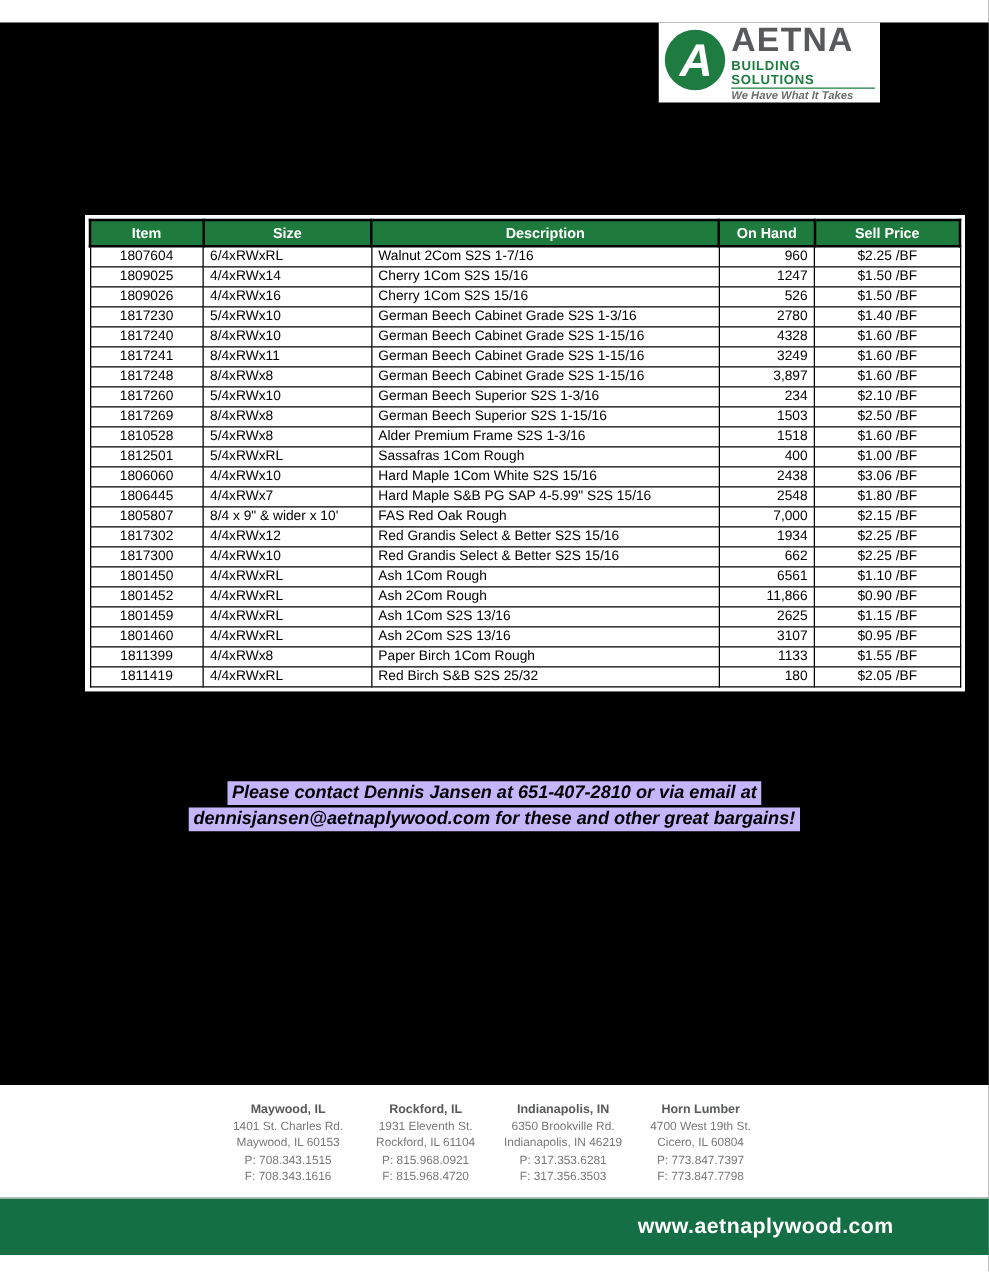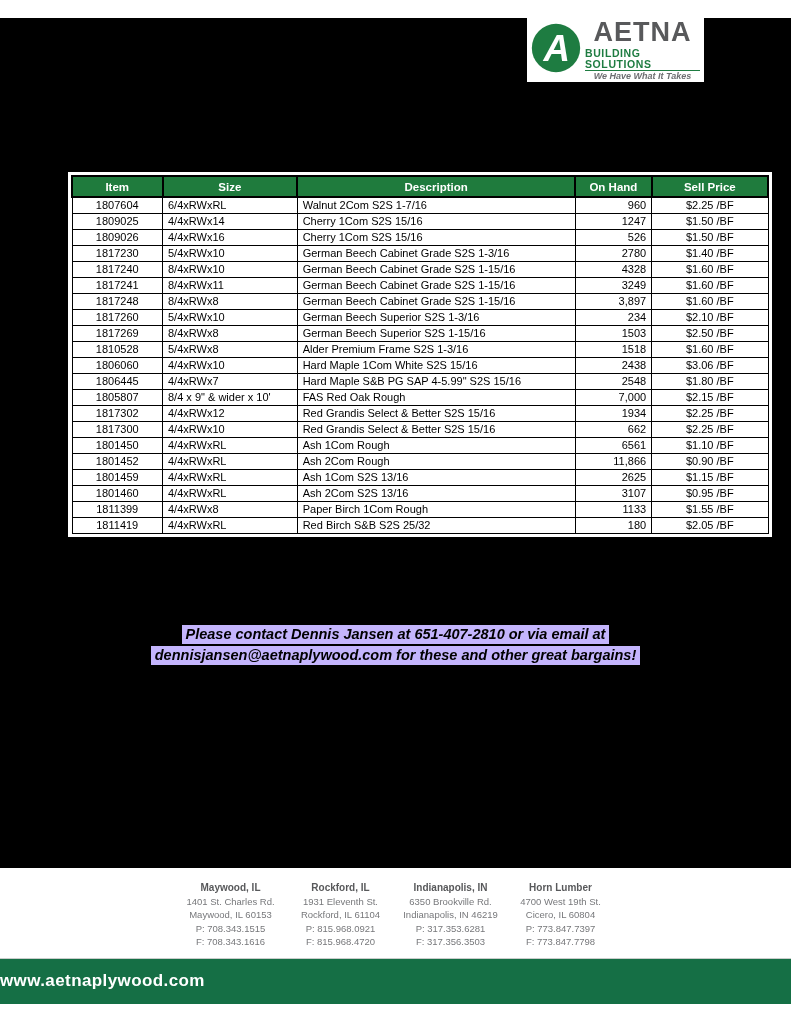"AETNA" .logo-text { align-items: center -> flex-start }
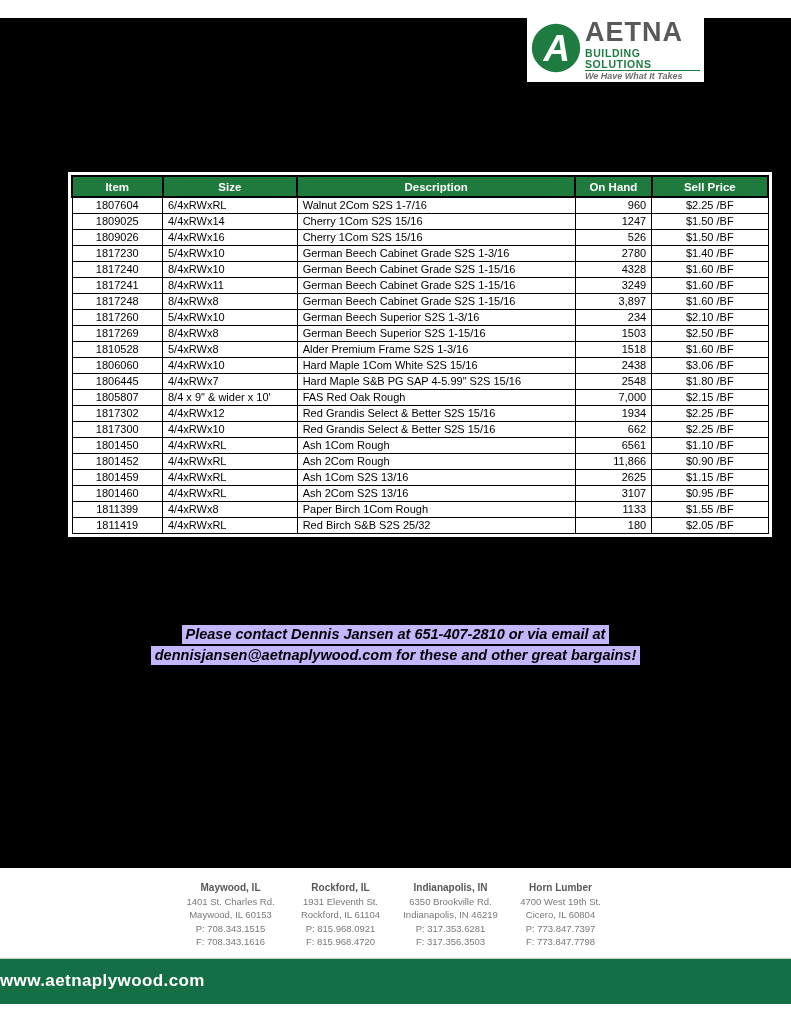"1812501" tr { html: none -> <tr> <td>1812501</td> <td>5/4xRWxRL</td> <td>Sassafras 1Com Rough</td> <td>400</td> <td>$1.00 /BF</td> </tr> }
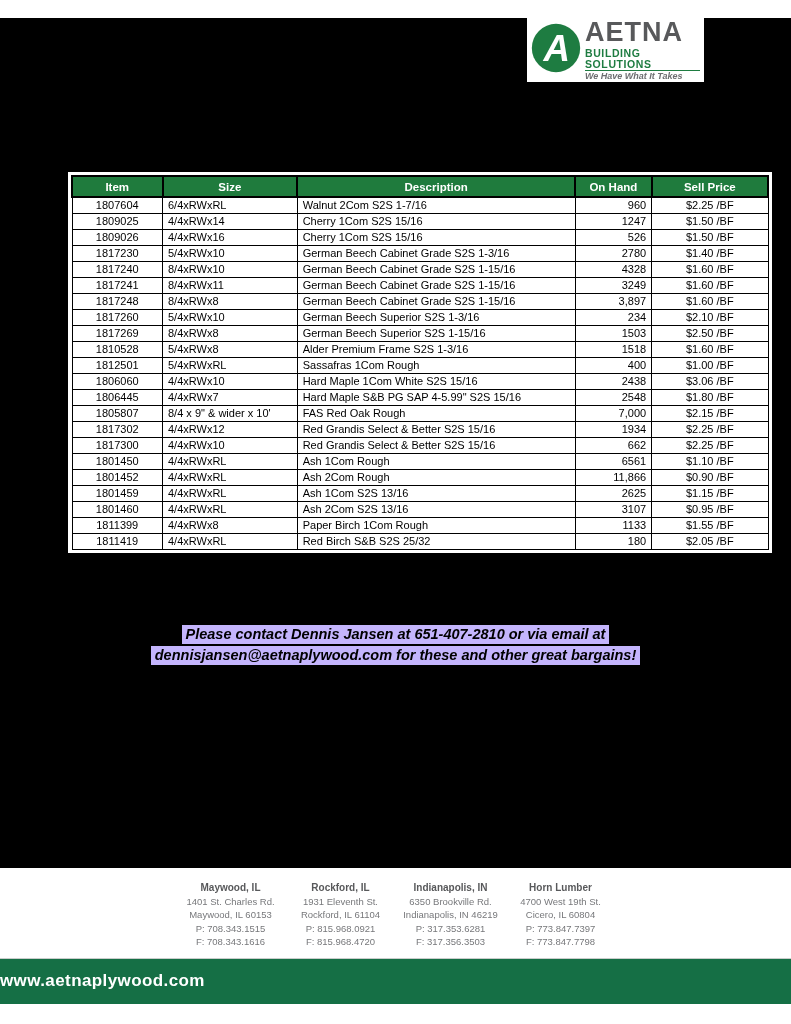"www.aetnaplywood.com" .green-bar { text-align: left -> right }
